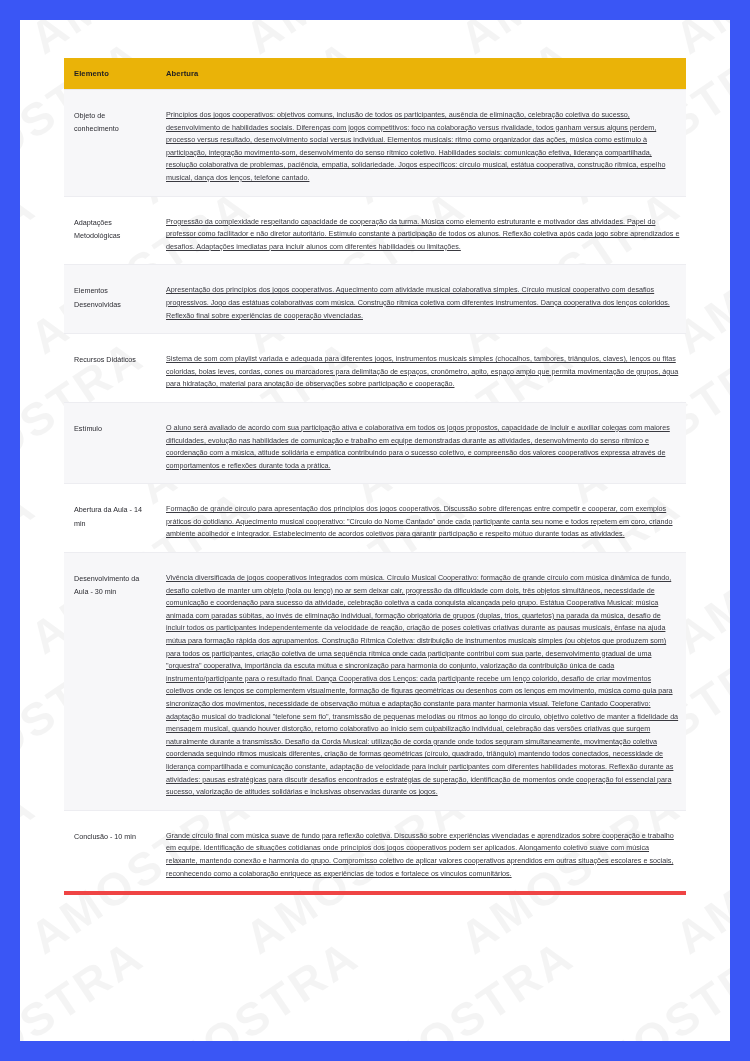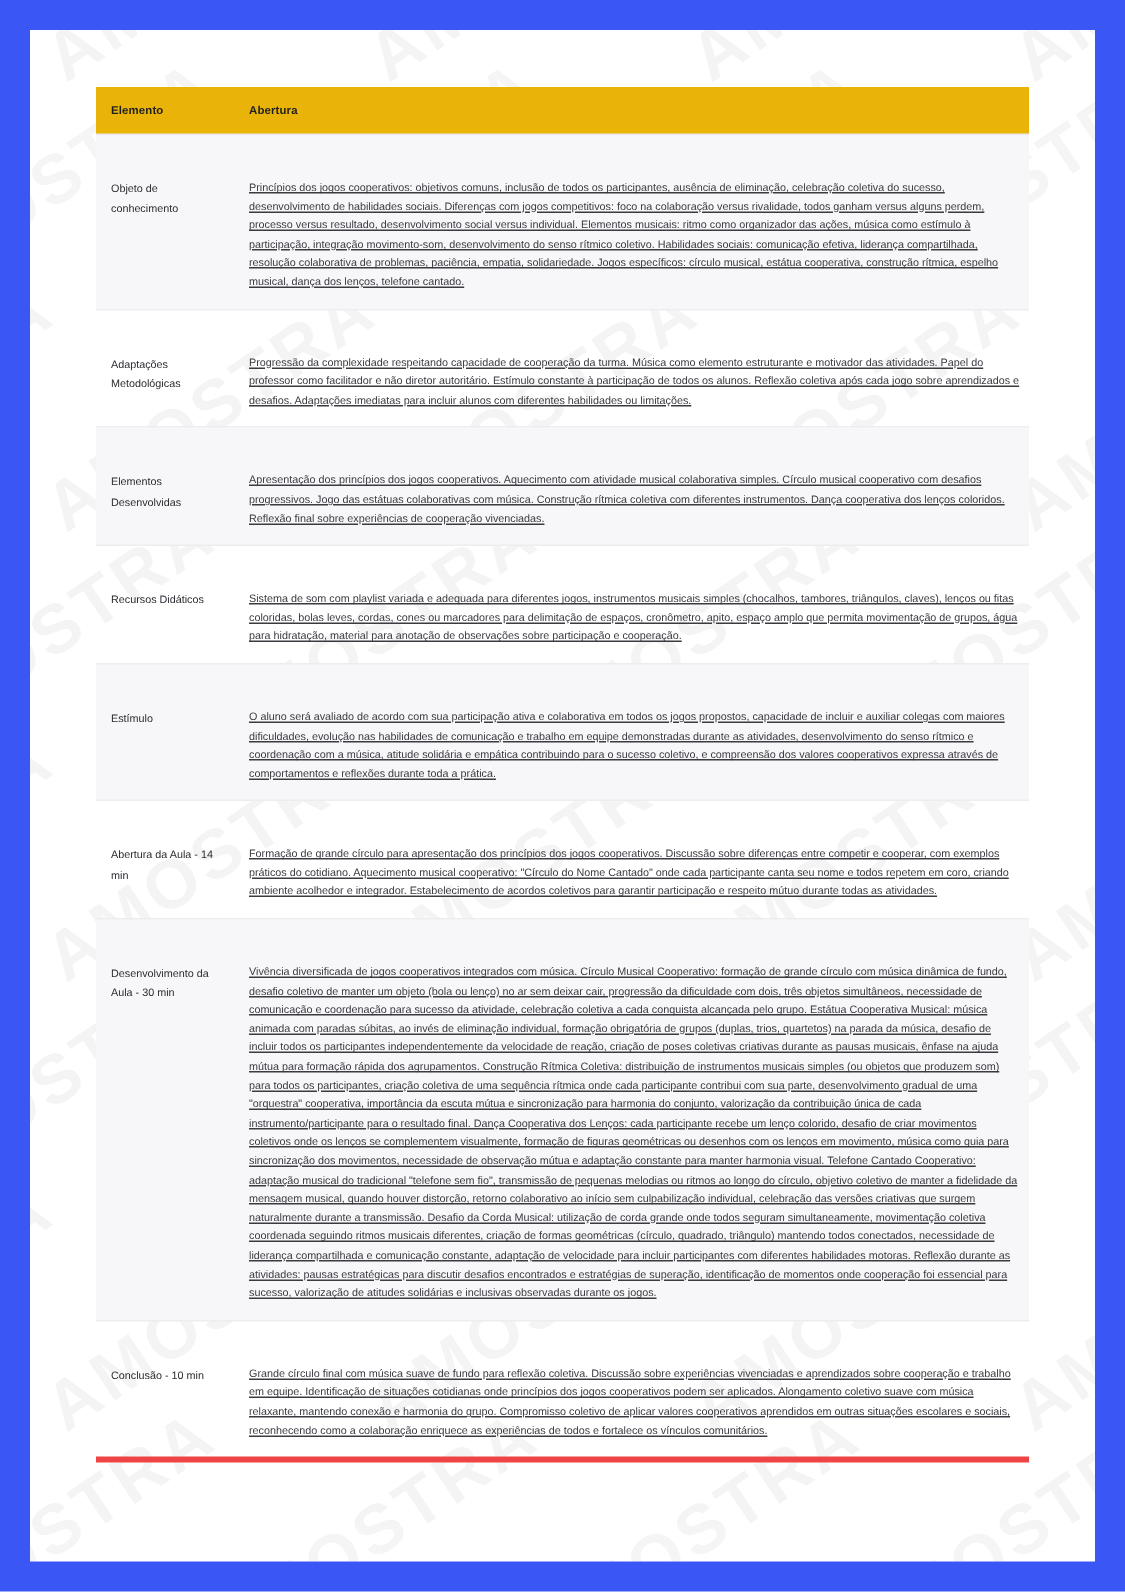"Objeto de conhecimento" .spec-table tbody td { padding: 29px 10px 11px 10px -> 19px 10px 11px 10px }
